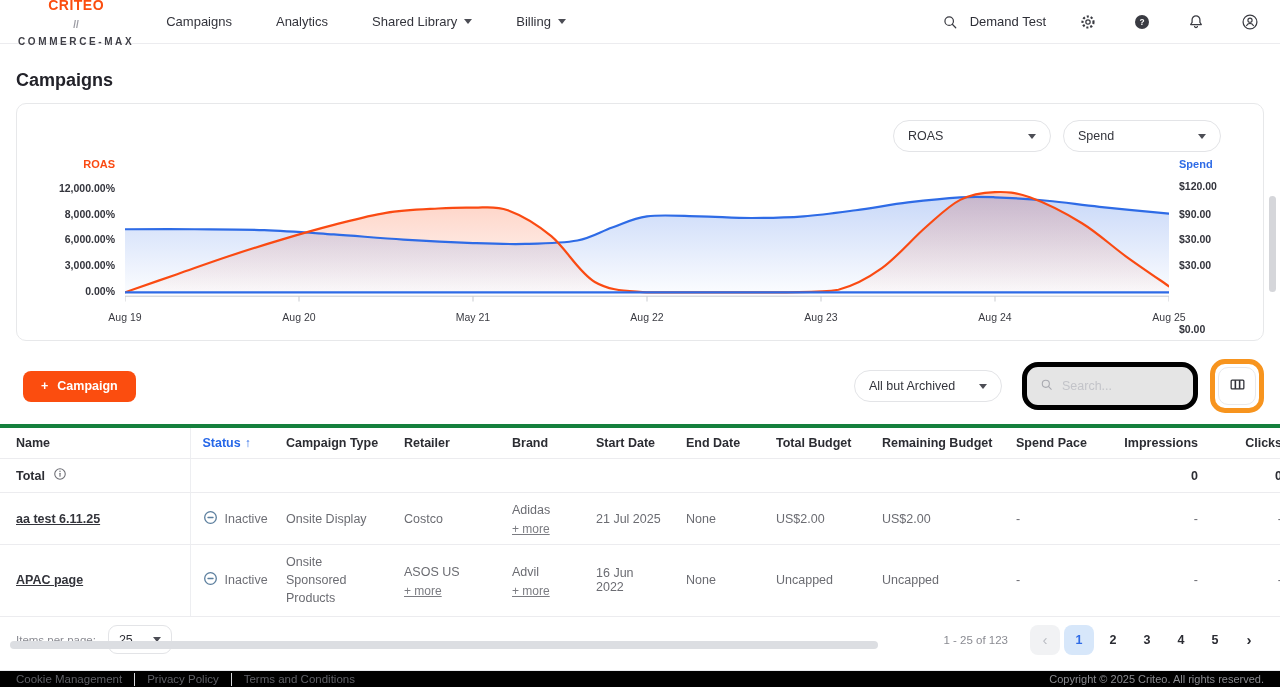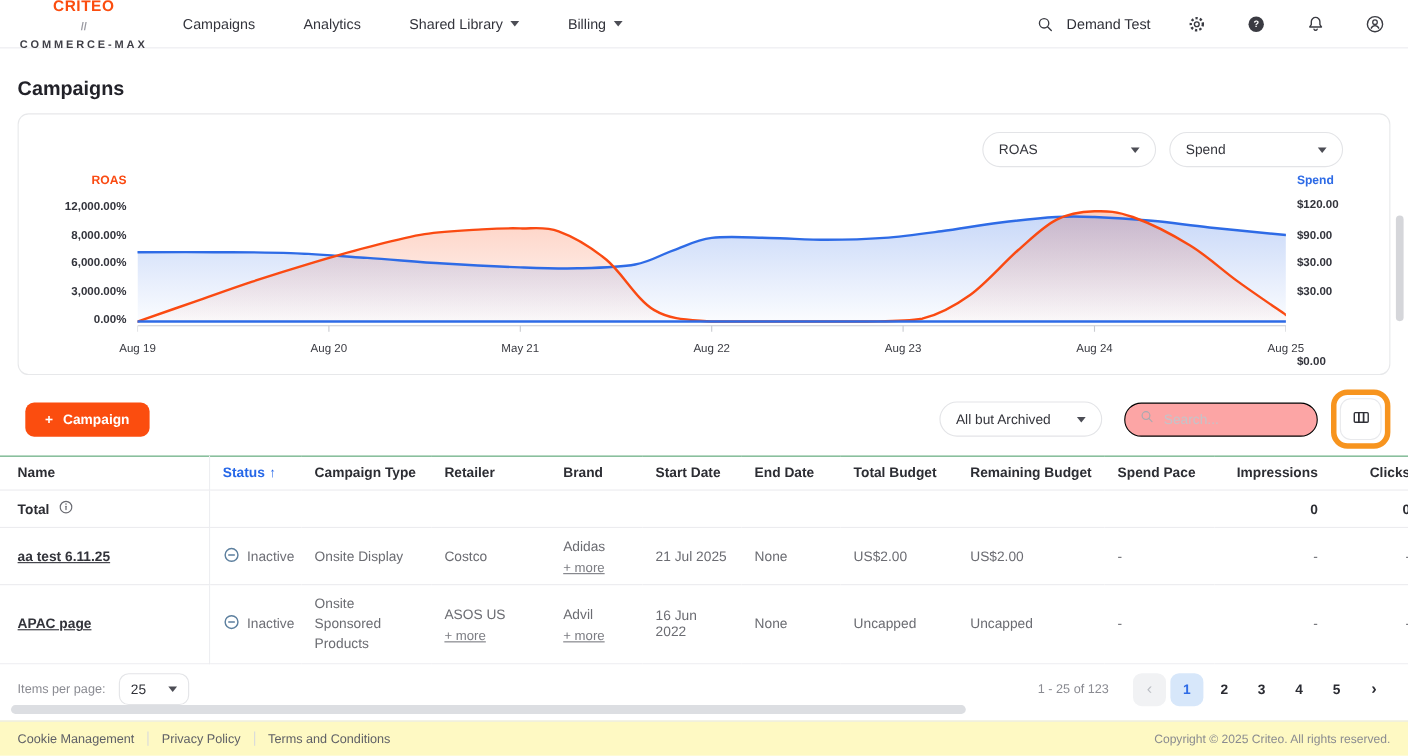"Search..." .search-box { background: #fca5a5 -> #e5e5e5; border: 1px solid #000000 -> 5px solid #000000; height: 31px -> 48px }
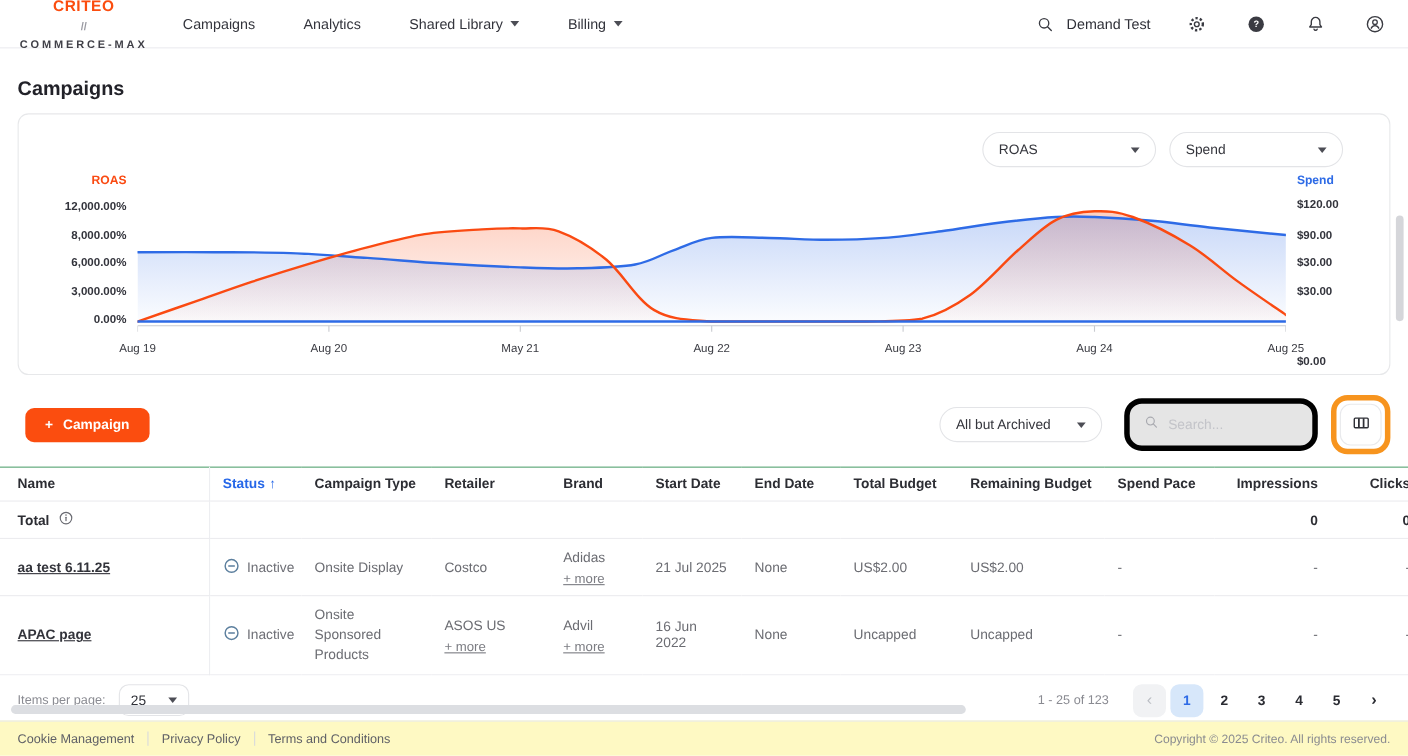"Name" th { border-top: 1px solid #15803d -> 4px solid #15803d }
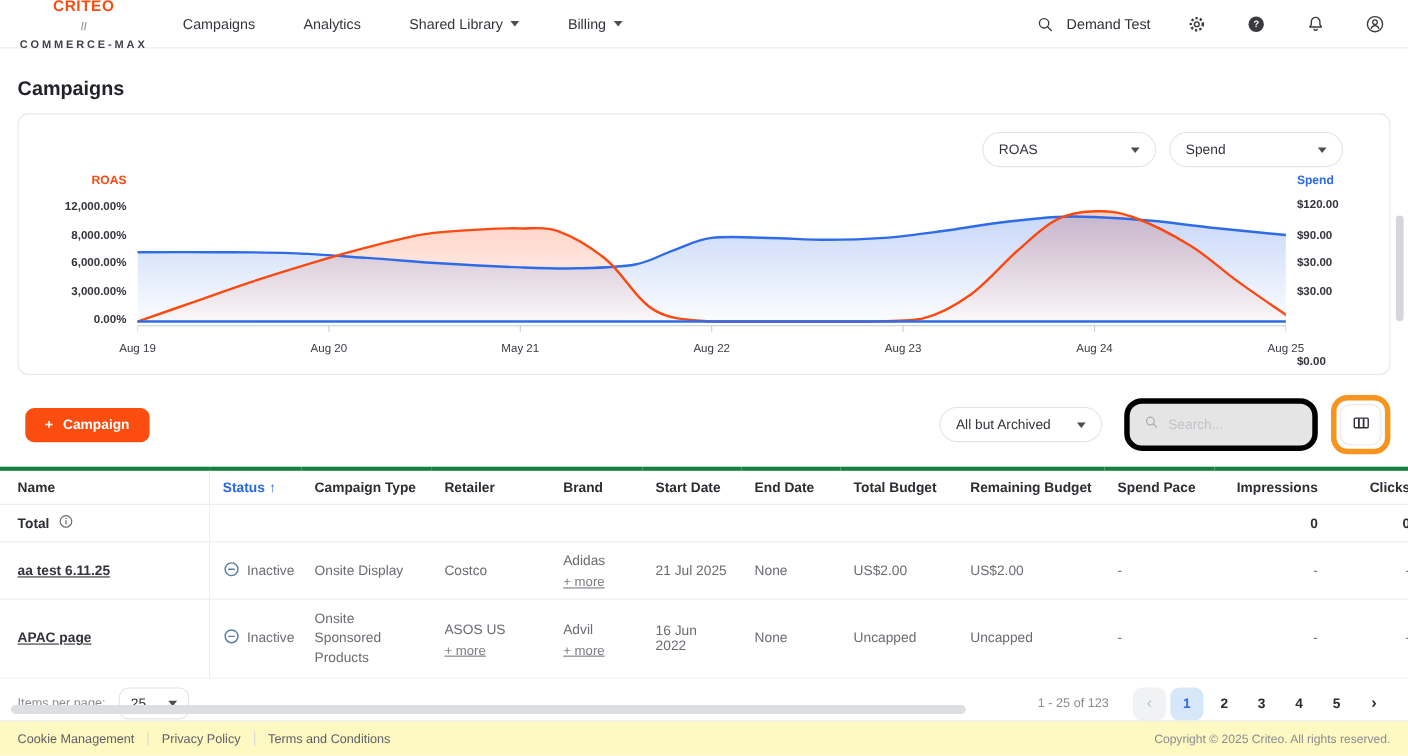"Cookie Management" .footer { background: #fef9c3 -> #000000; height: 32px -> 17px }
